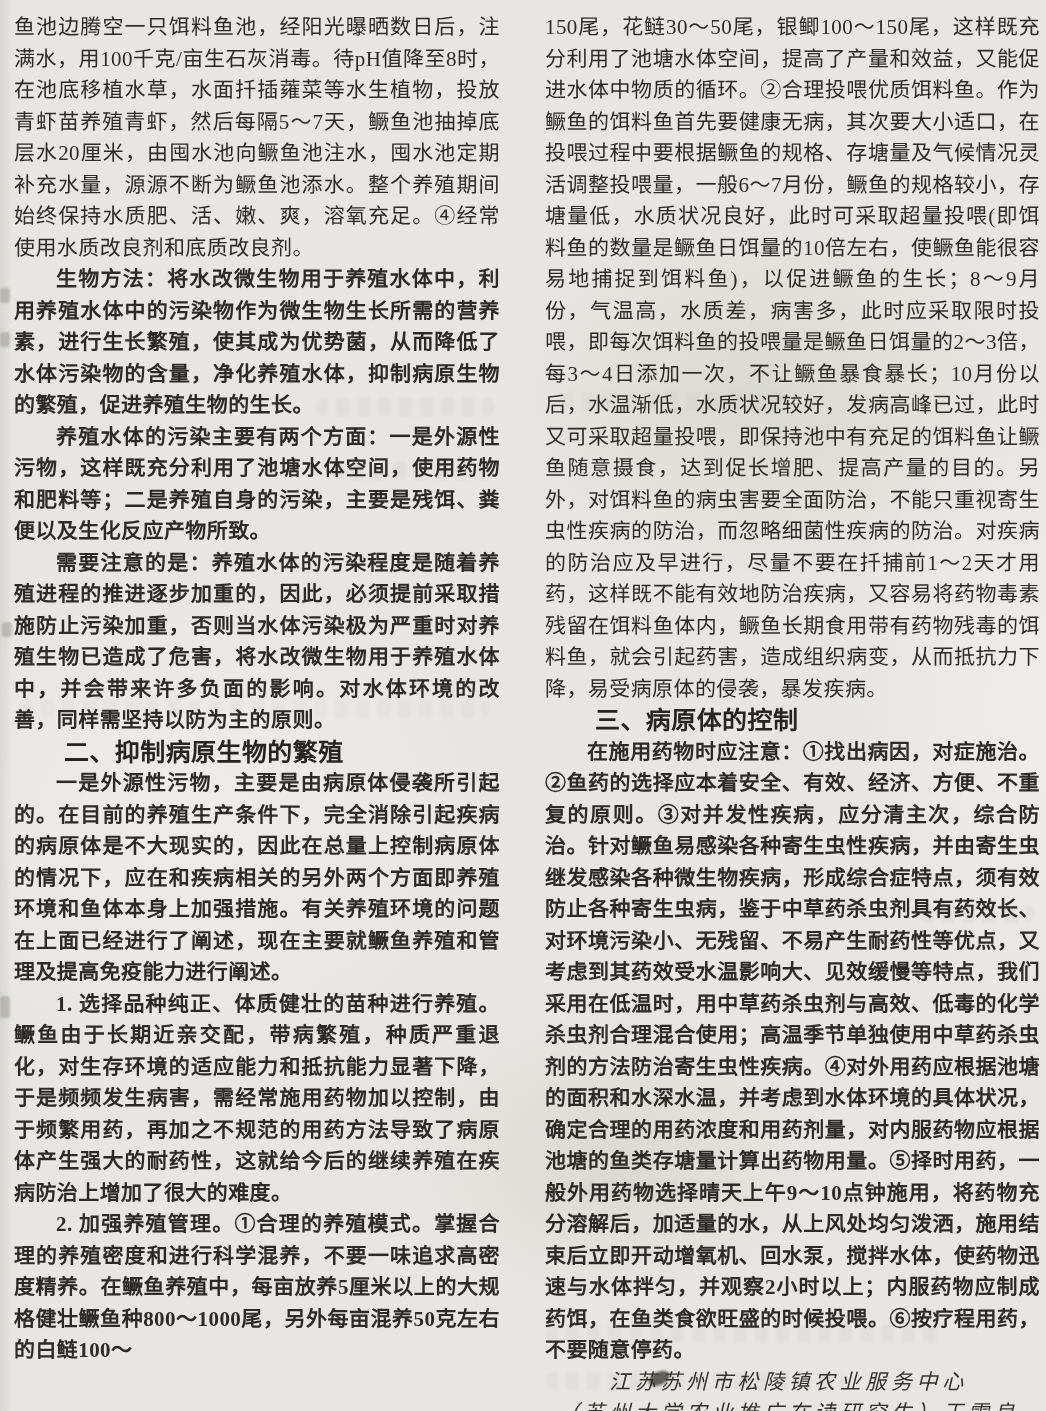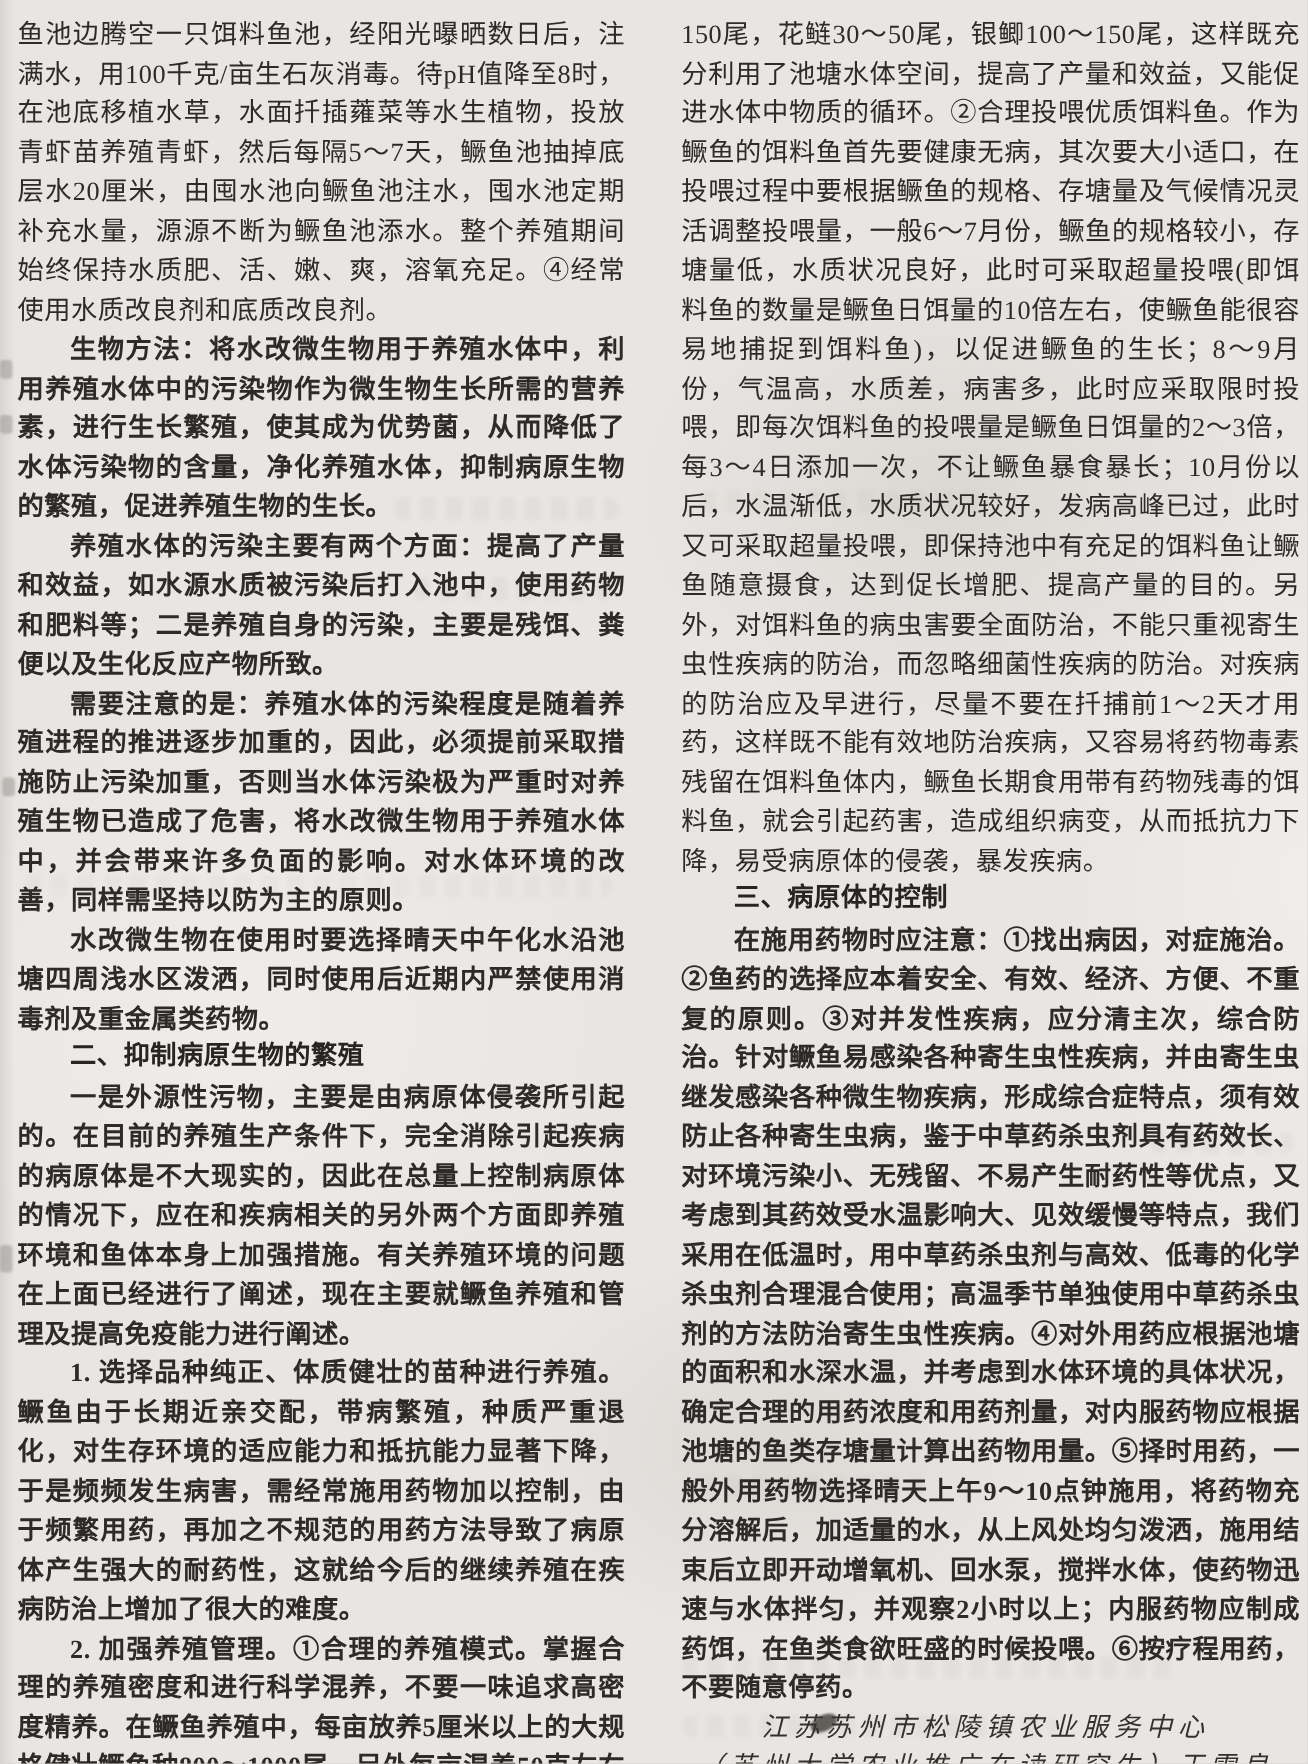"养殖水体的污染主要有两个方面：提高了产量和效益，如水源水质被污染后打入池中，使用" div.seg { text: 提高了产量和效益，如水源水质被污染后打入池中 -> 一是外源性污物，这样既充分利用了池塘水体空间 }
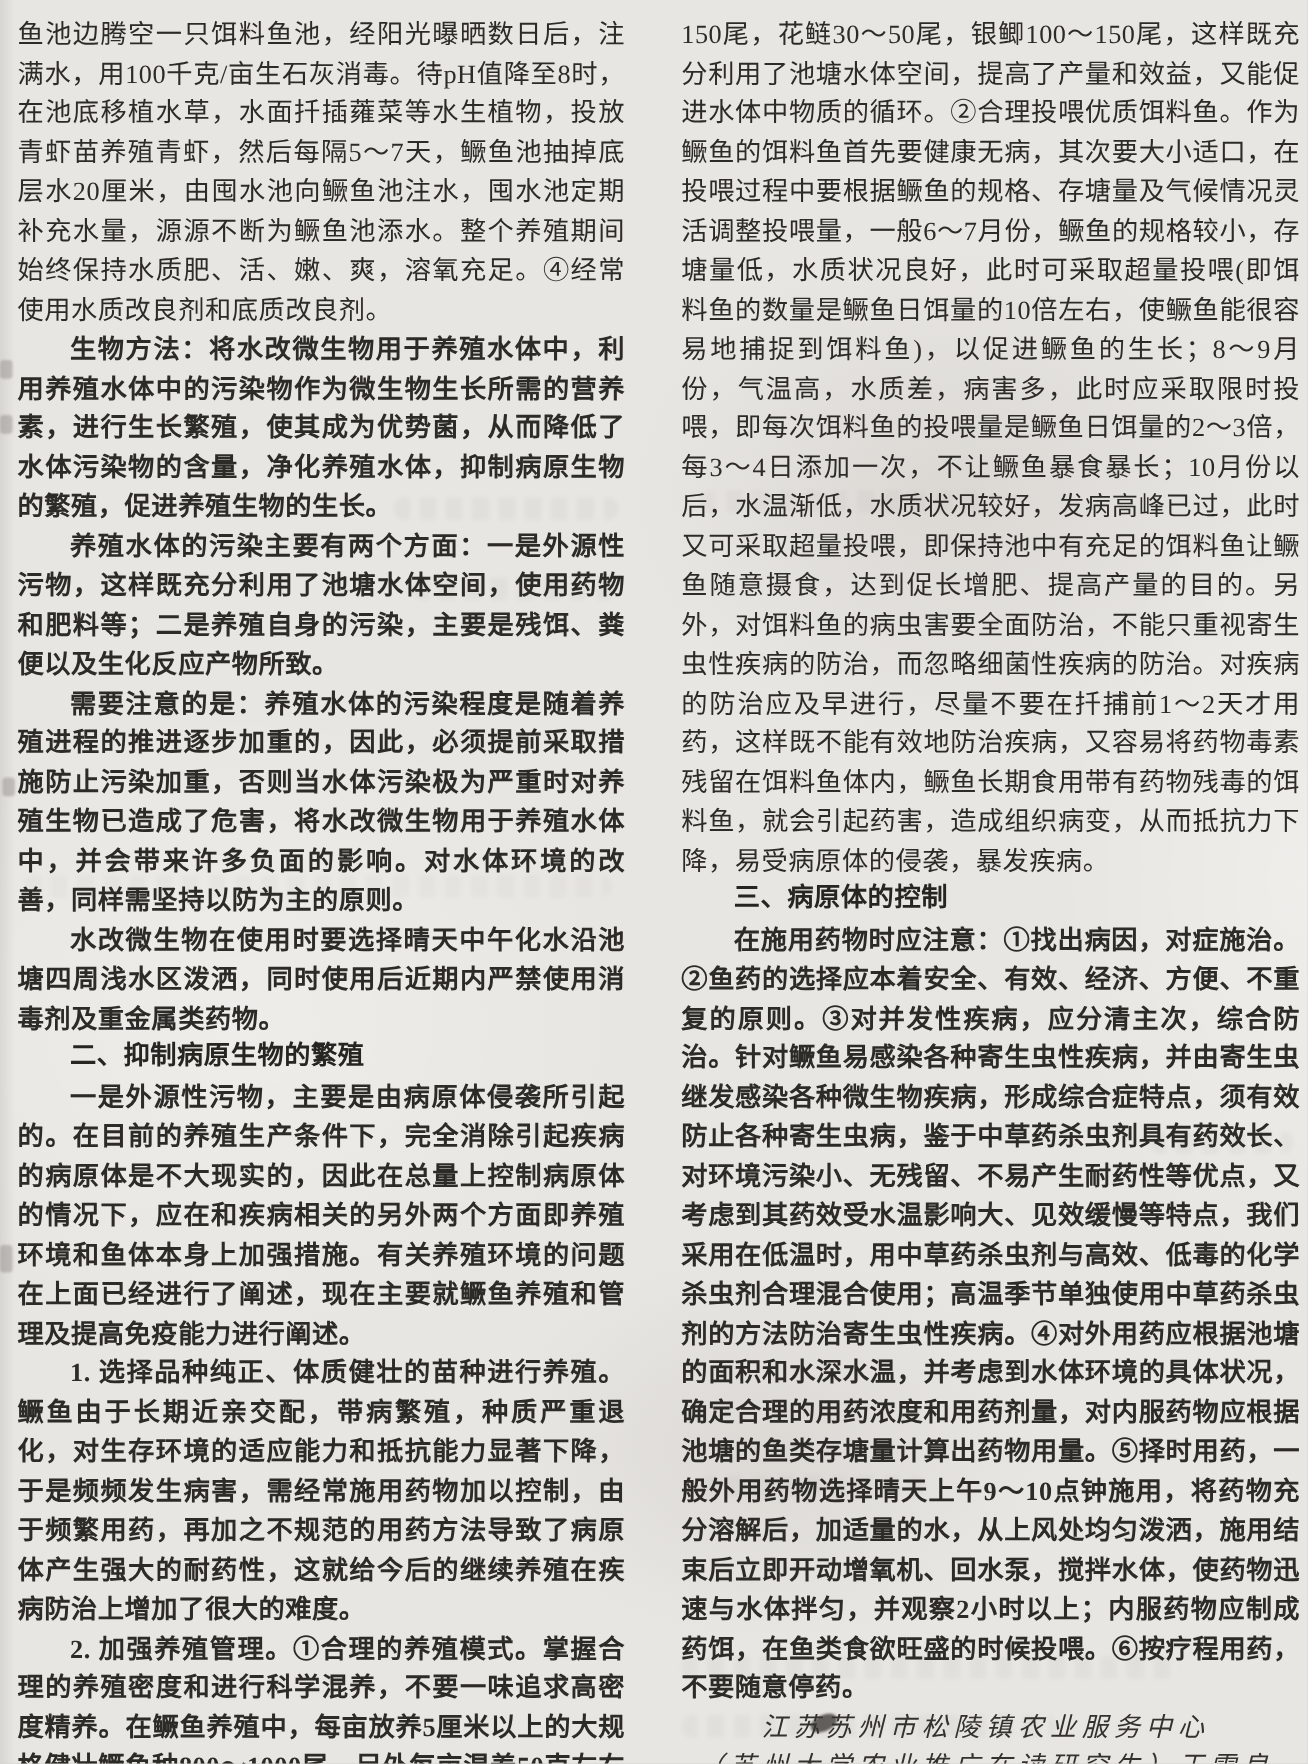"三、病原体的控制" .seg-heading { font-family: Liberation Mono, monospace -> Liberation Sans, sans-serif; font-size: 21px -> 25px }
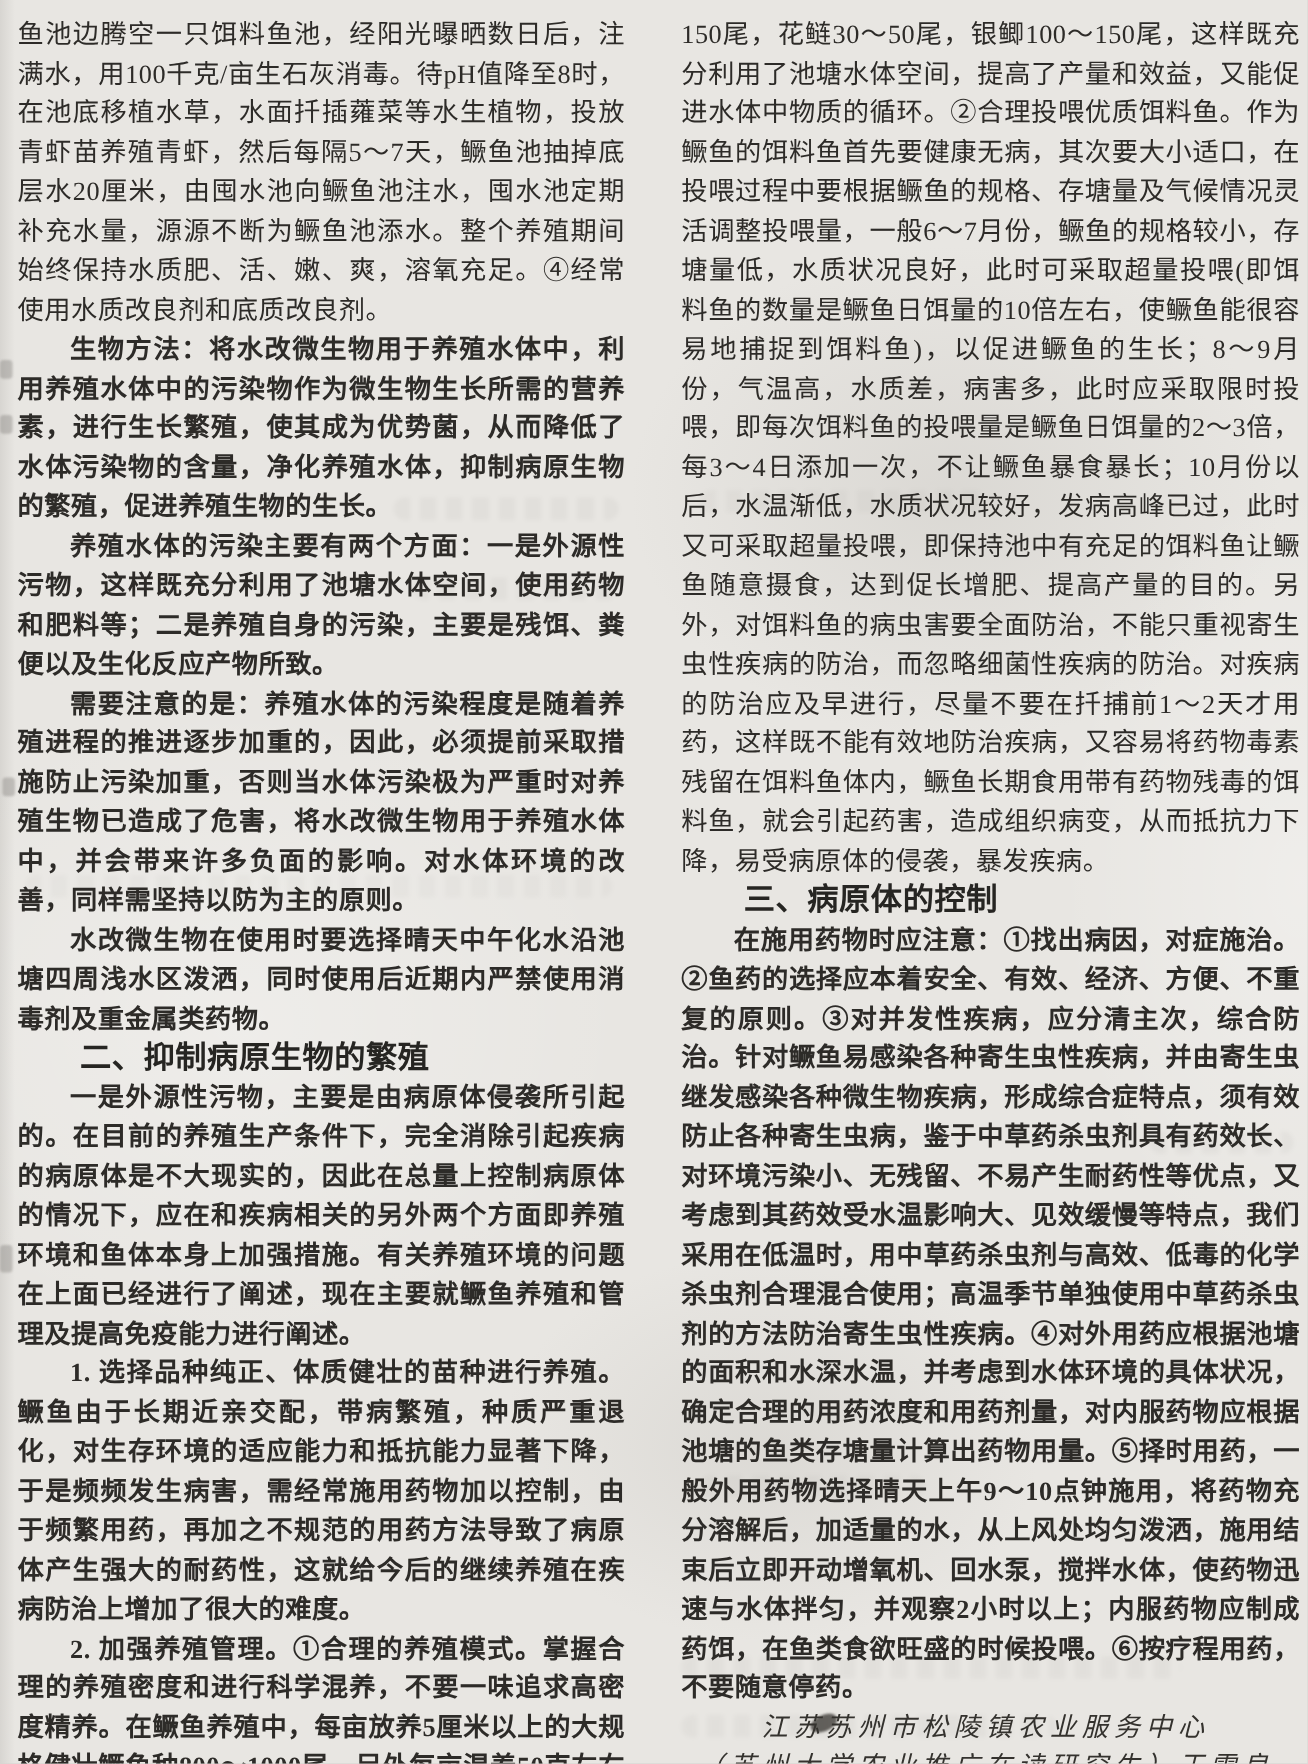"水改微生物在使用时要选择晴天中午化水沿池塘四周浅水区泼洒，同时使用后近期内严禁使" div.seg { html: <div>水改微生物在使用时要选择晴天中午化水沿池塘四周浅水区泼洒，同时使用后近期内严禁使用消毒剂及重金属类药物。</div> -> none }
